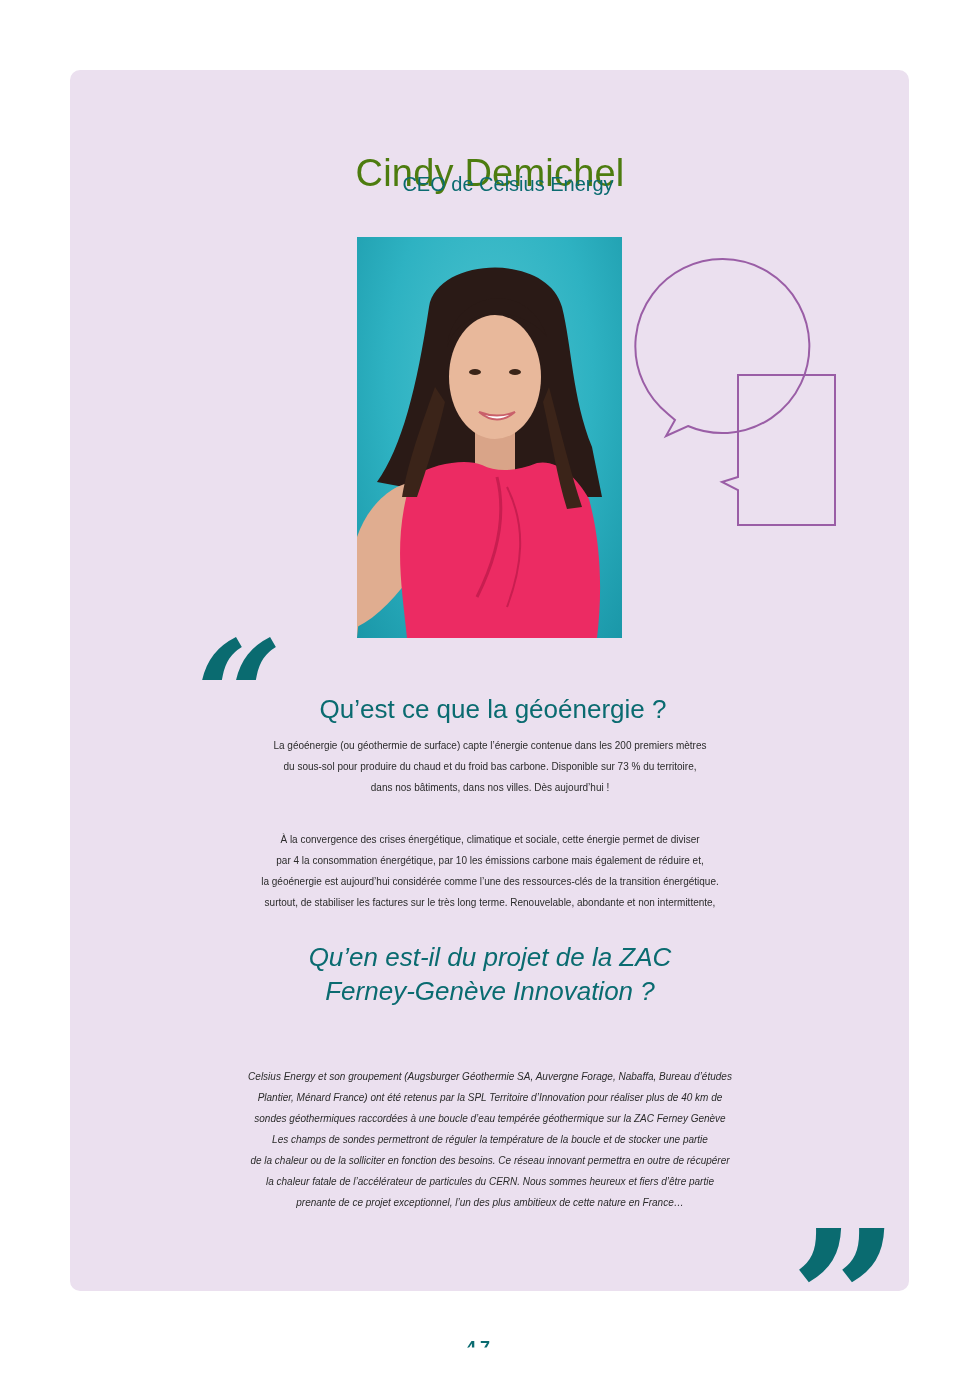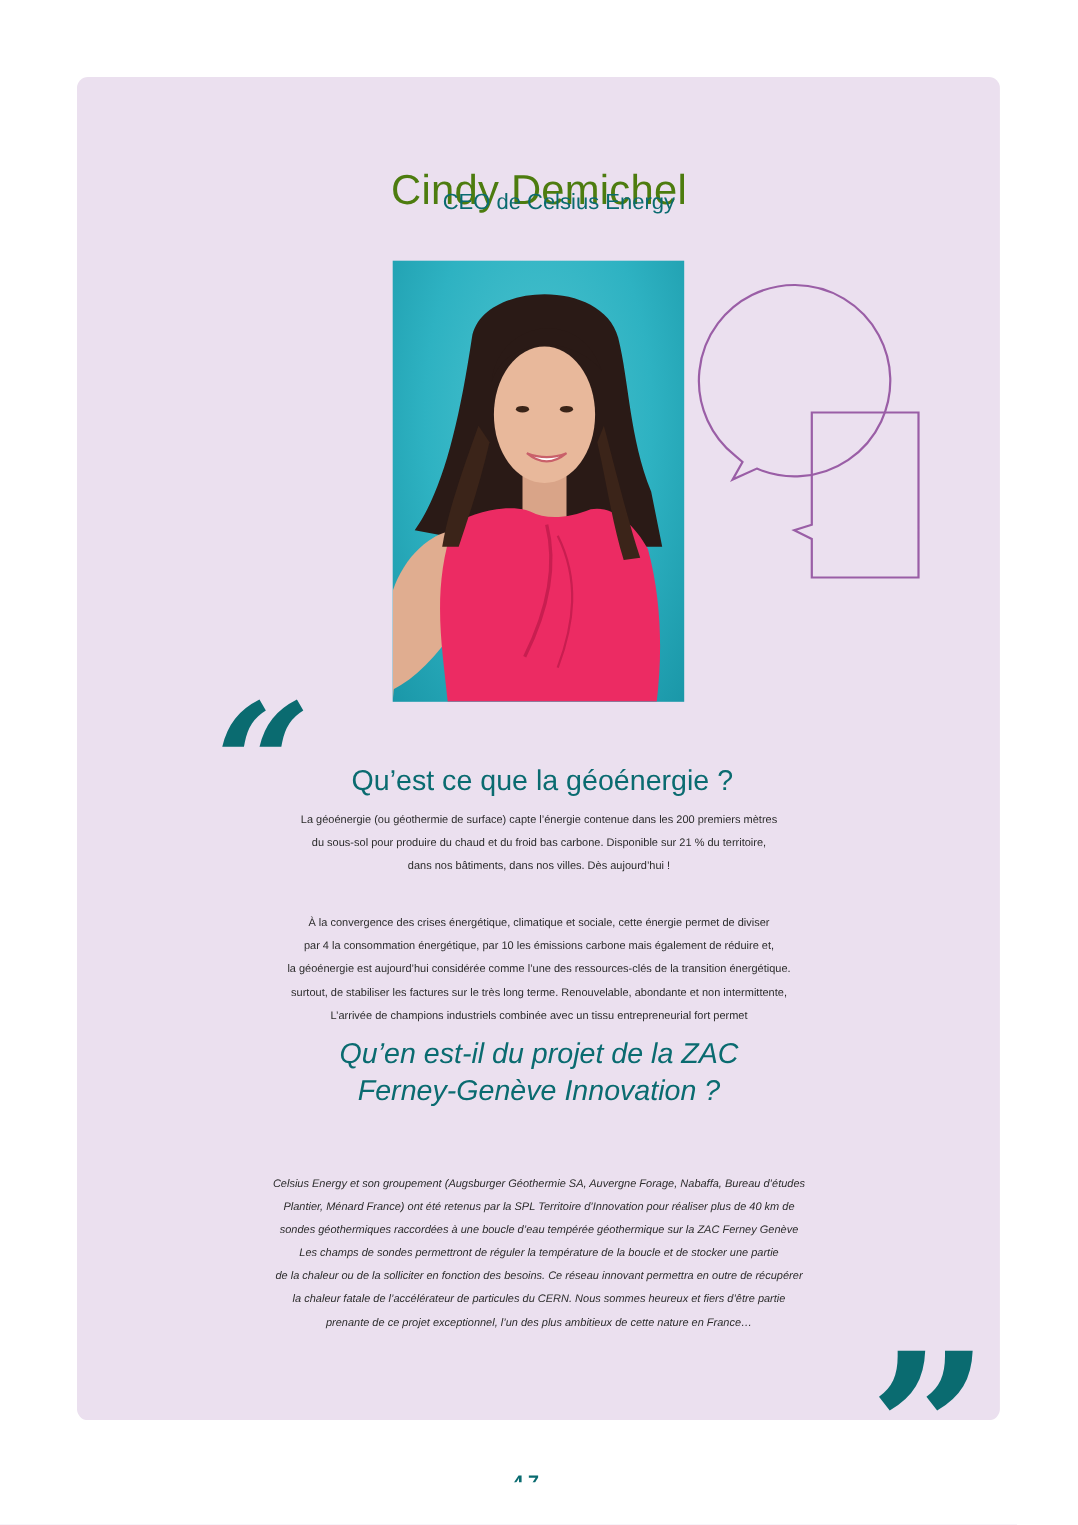"du sous-sol pour produire du" span.ln { text: 21 -> 73 }
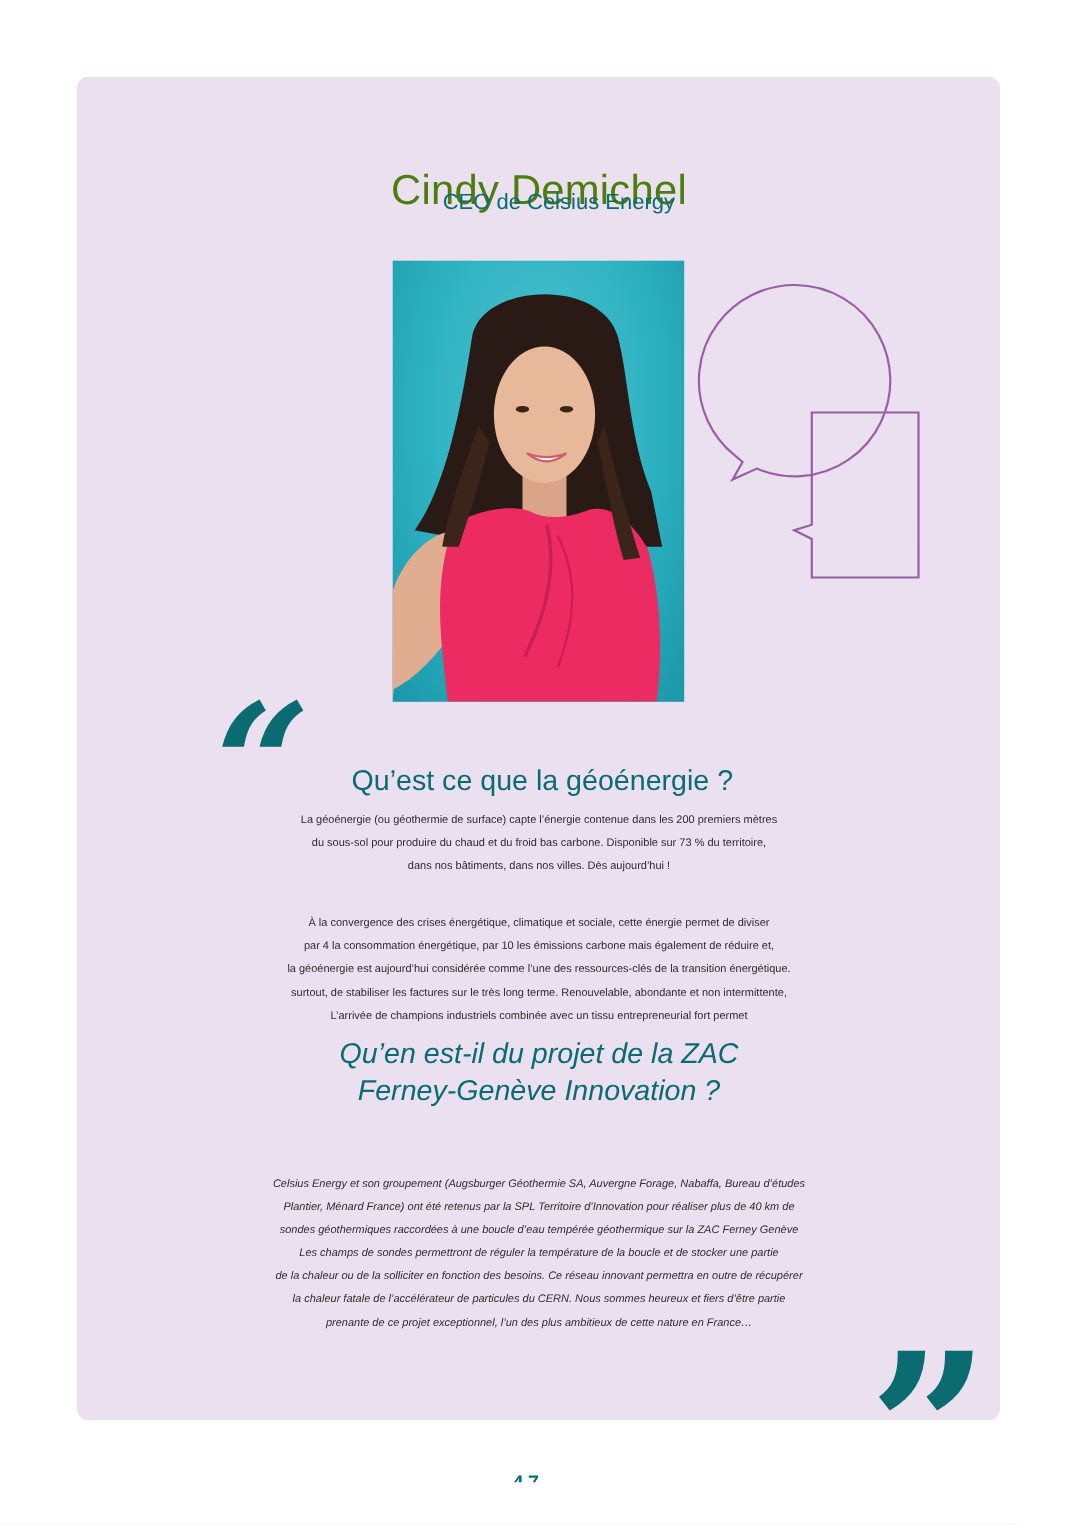"L’arrivée de champions industriels" span.ln { html: <span>L’arrivée de champions industriels combinée avec un tissu entrepreneurial fort permet</span> -> none }
